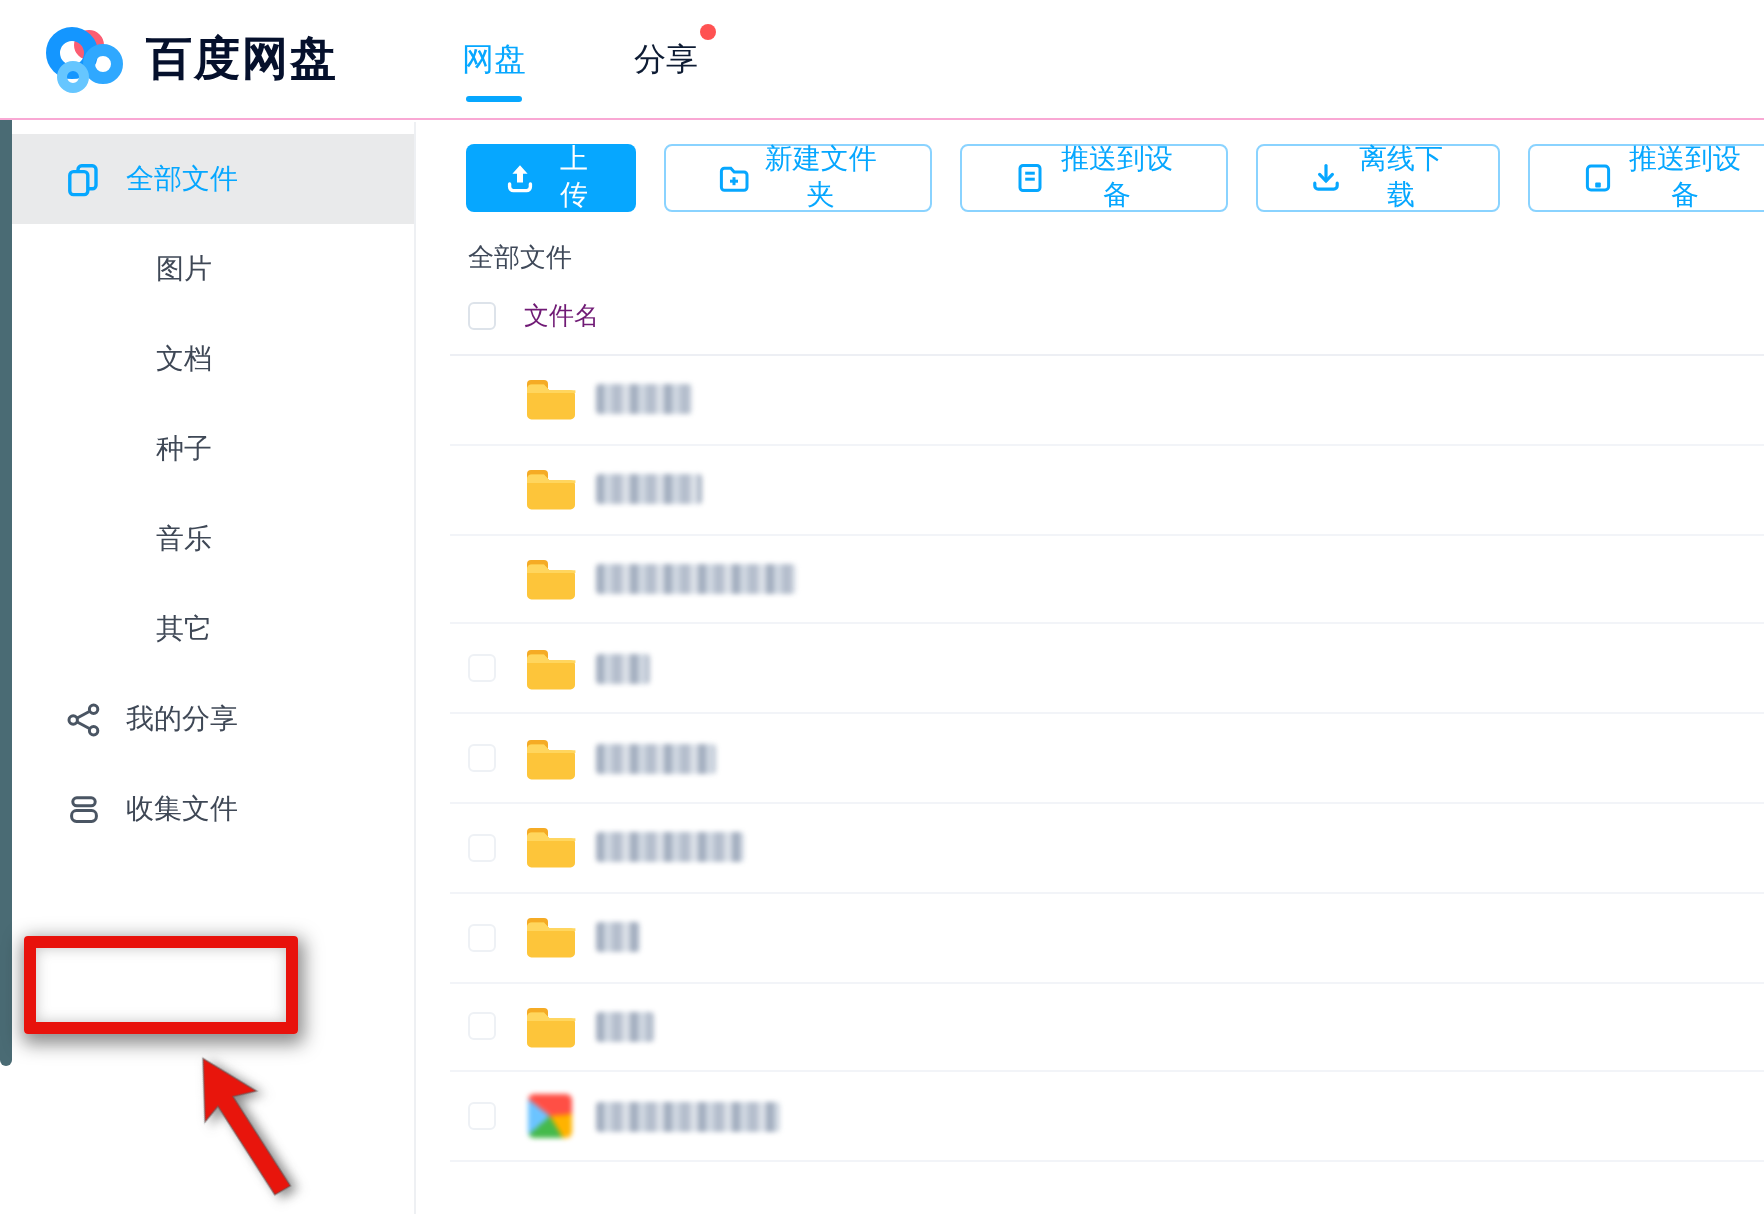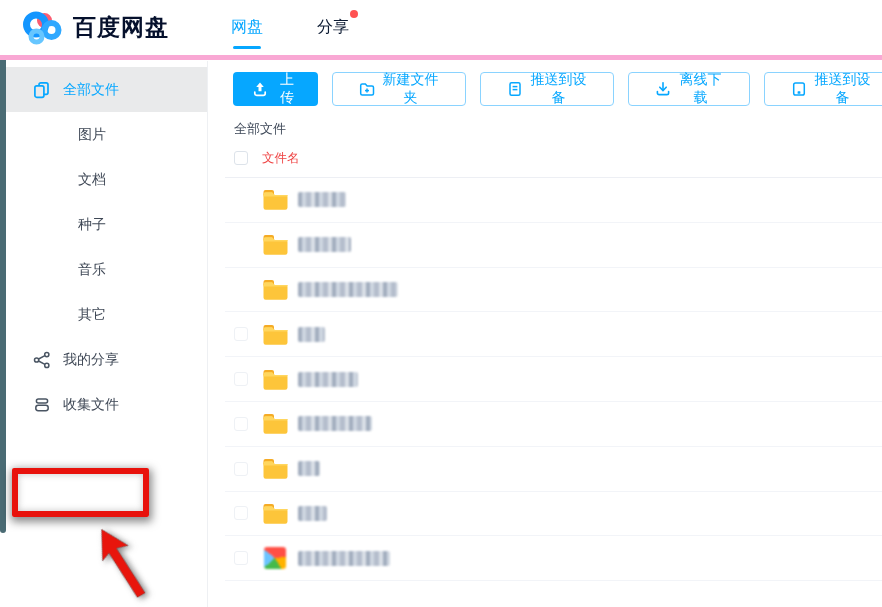"百度网盘" .navbar { align-items: center -> none; border-bottom: 5px solid #f9a8d4 -> 1px solid #f9a8d4 }
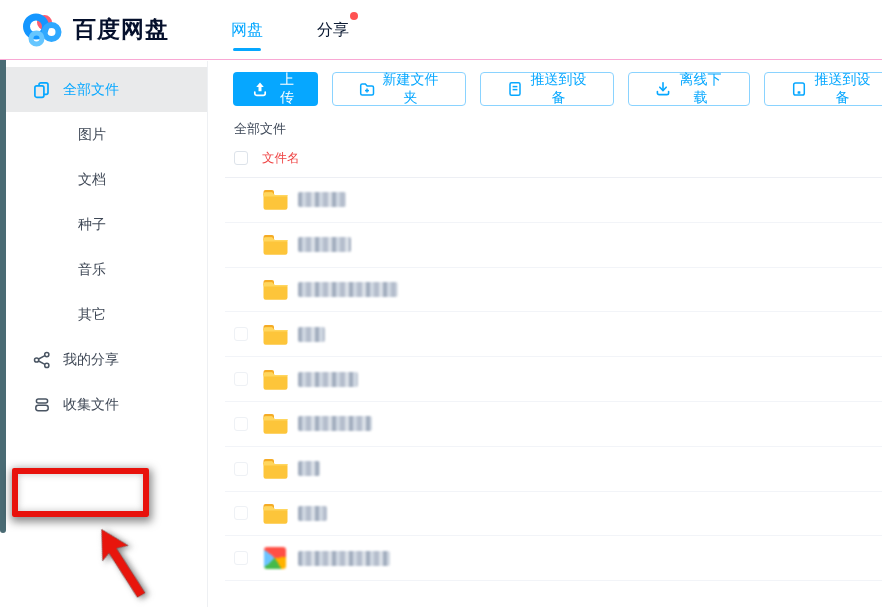"文件名" .col-label { color: #ef4444 -> #701a75 }
